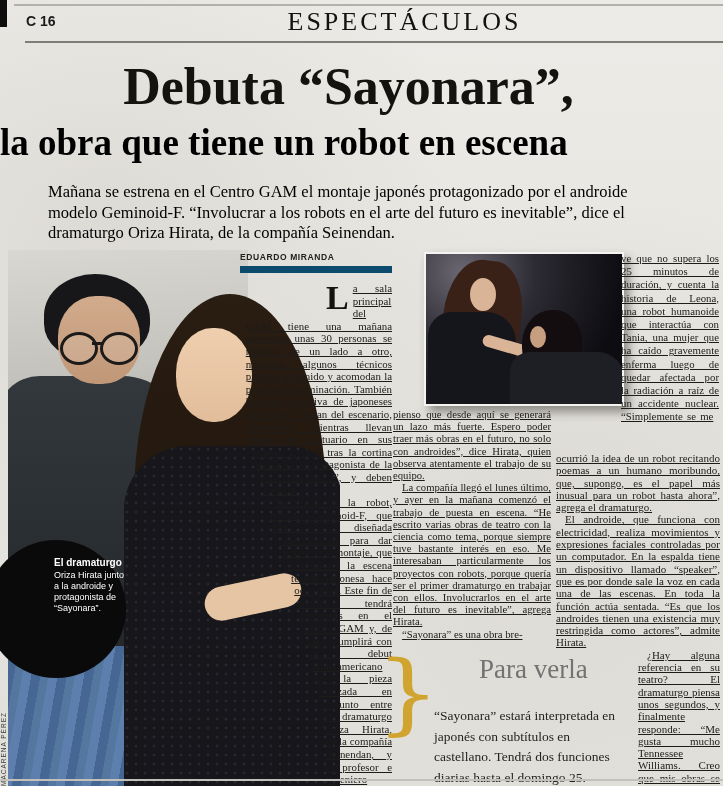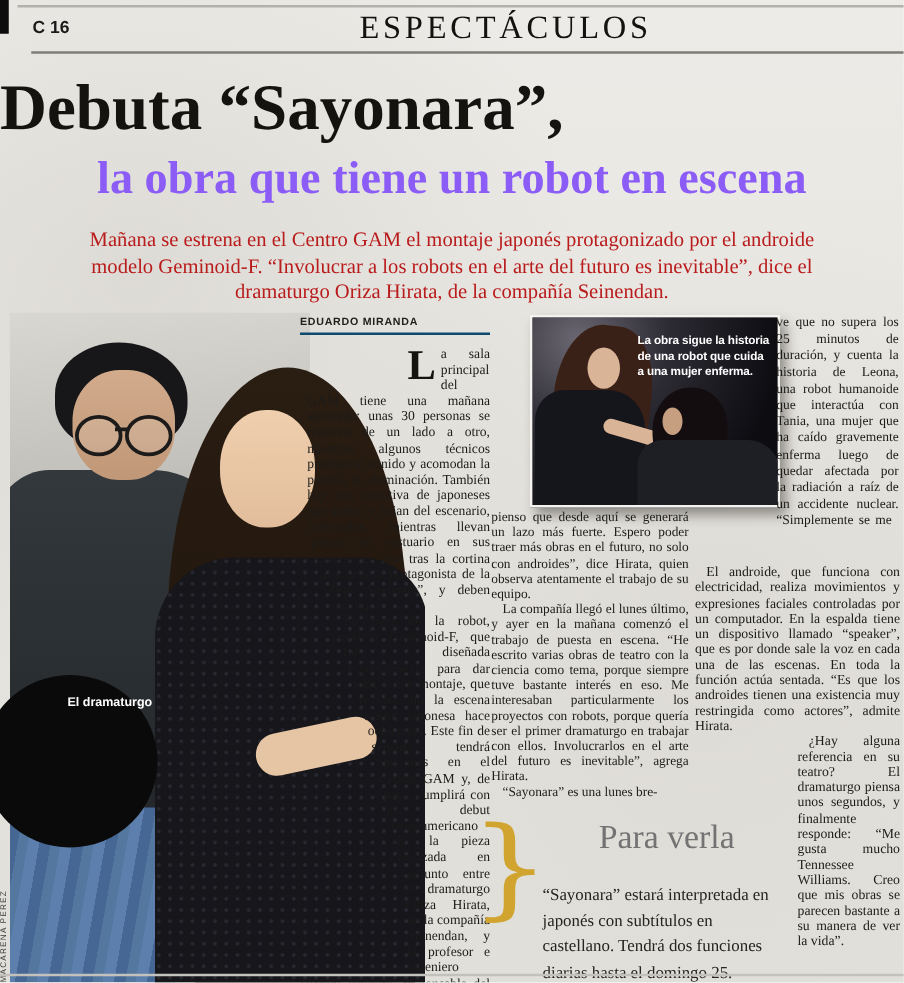"Debuta “Sayonara”," .hl1 { text-align: left -> center }
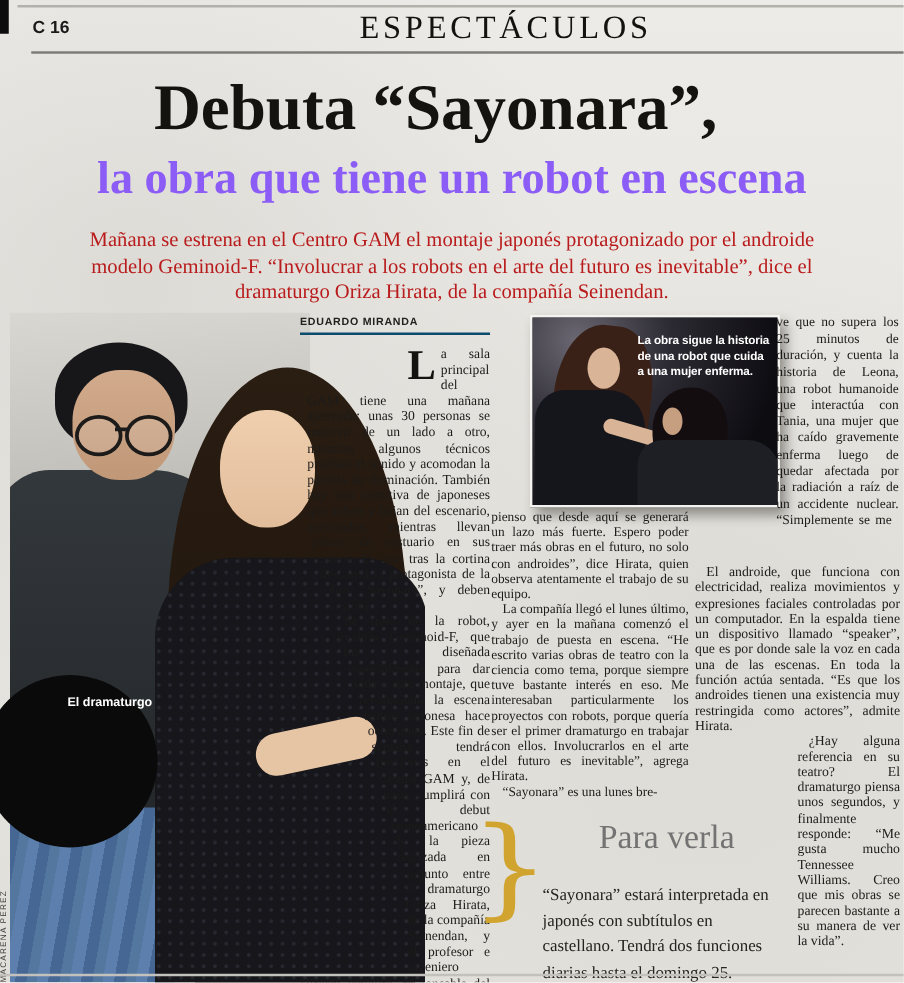"la obra que tiene un" .hl2 { color: #8b5cf6 -> #000000; text-align: center -> left }
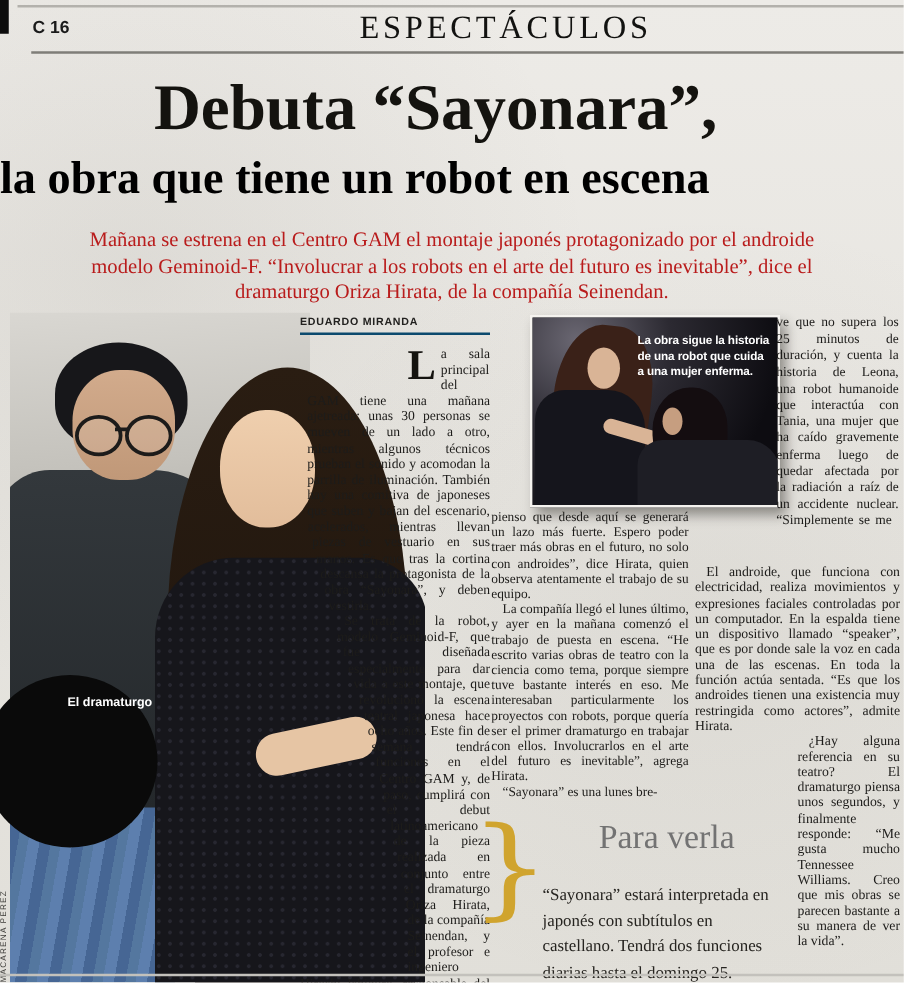"Mañana se estrena en el" .deck { color: #b91c1c -> #000000; text-align: center -> none }
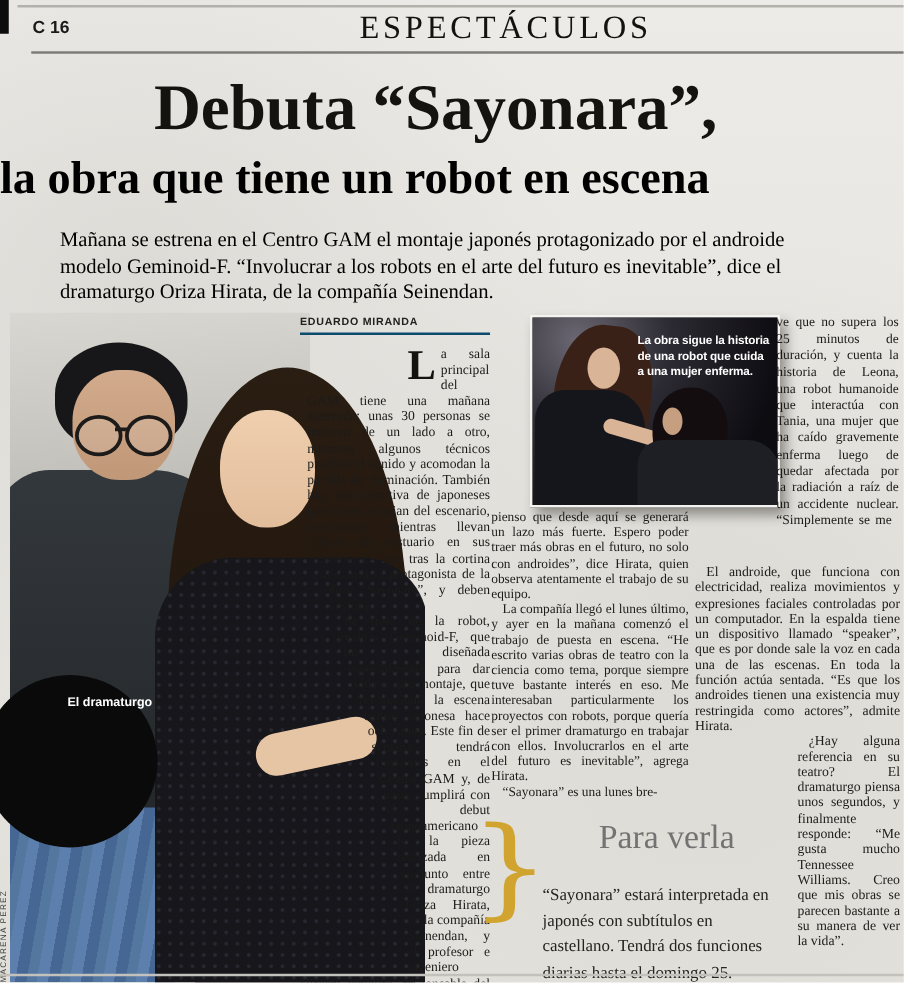"EDUARDO MIRANDA" .byline { border-bottom: 2px solid #0c4a6e -> 7px solid #0c4a6e }
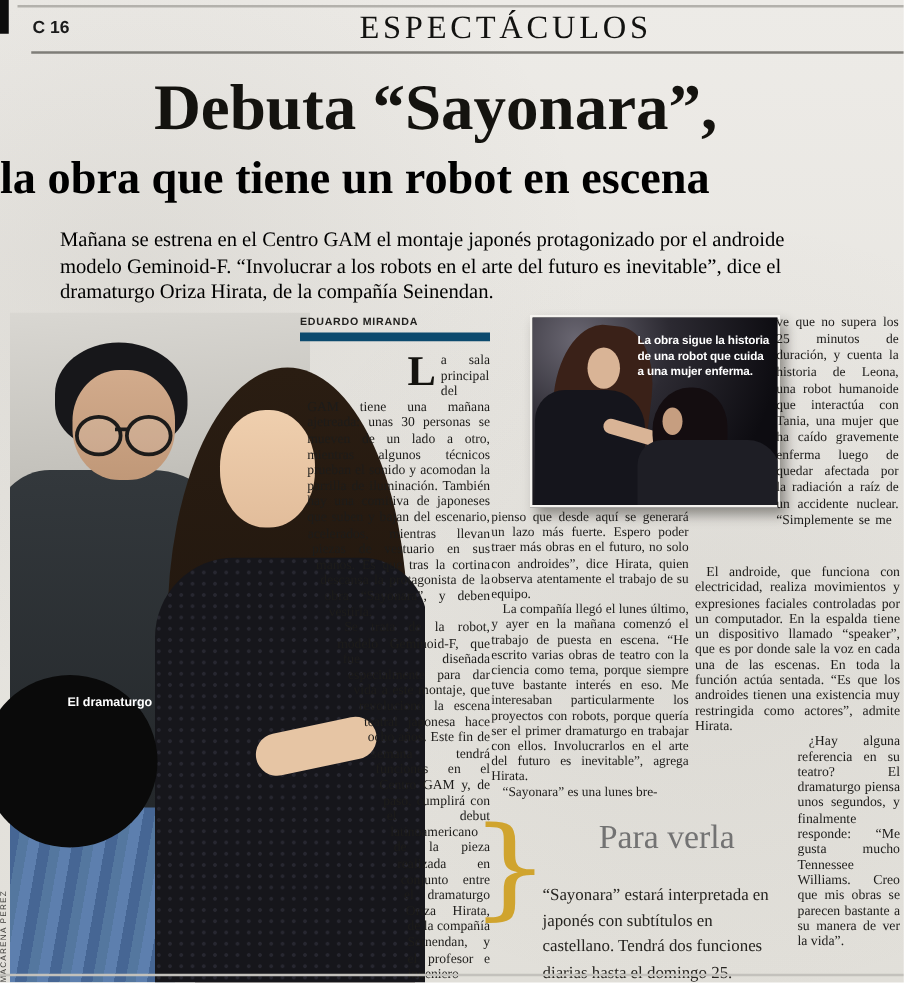"ve que no supera los" .col p { text-decoration: none -> underline }
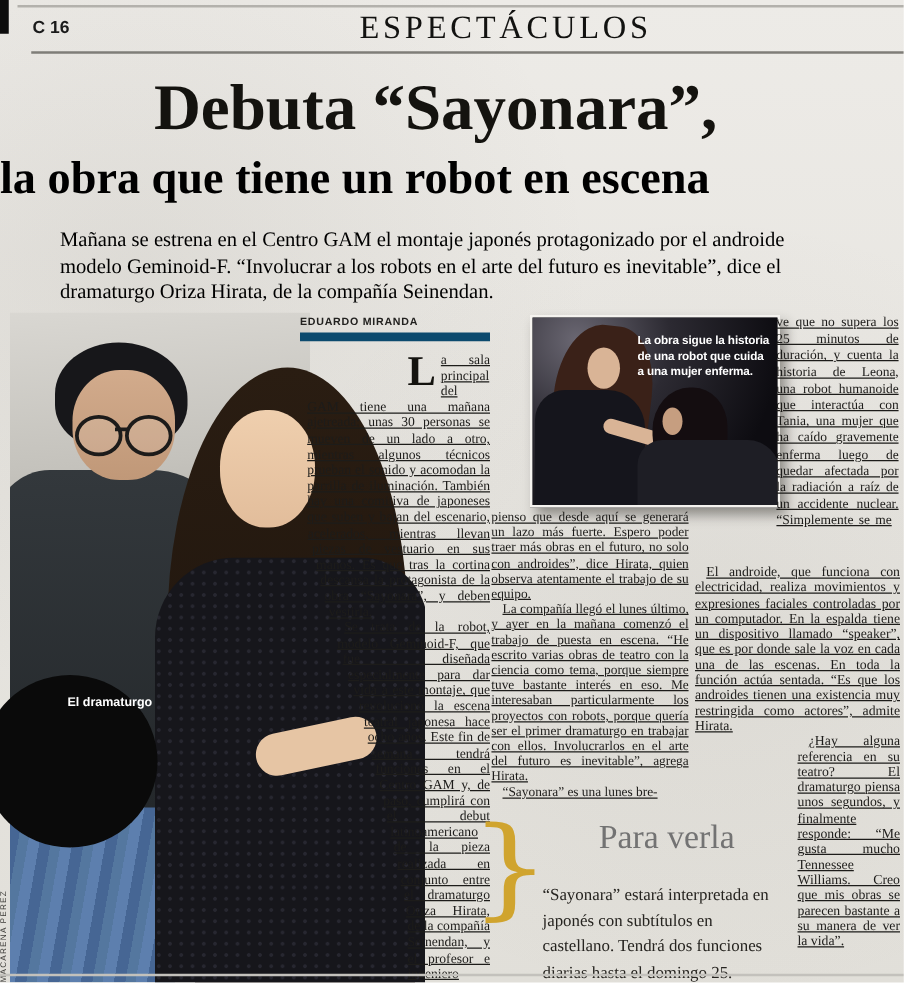"La obra sigue la historia" div.in { html: <div>La obra sigue la historia de una robot que cuida a una mujer enferma.</div> -> none }
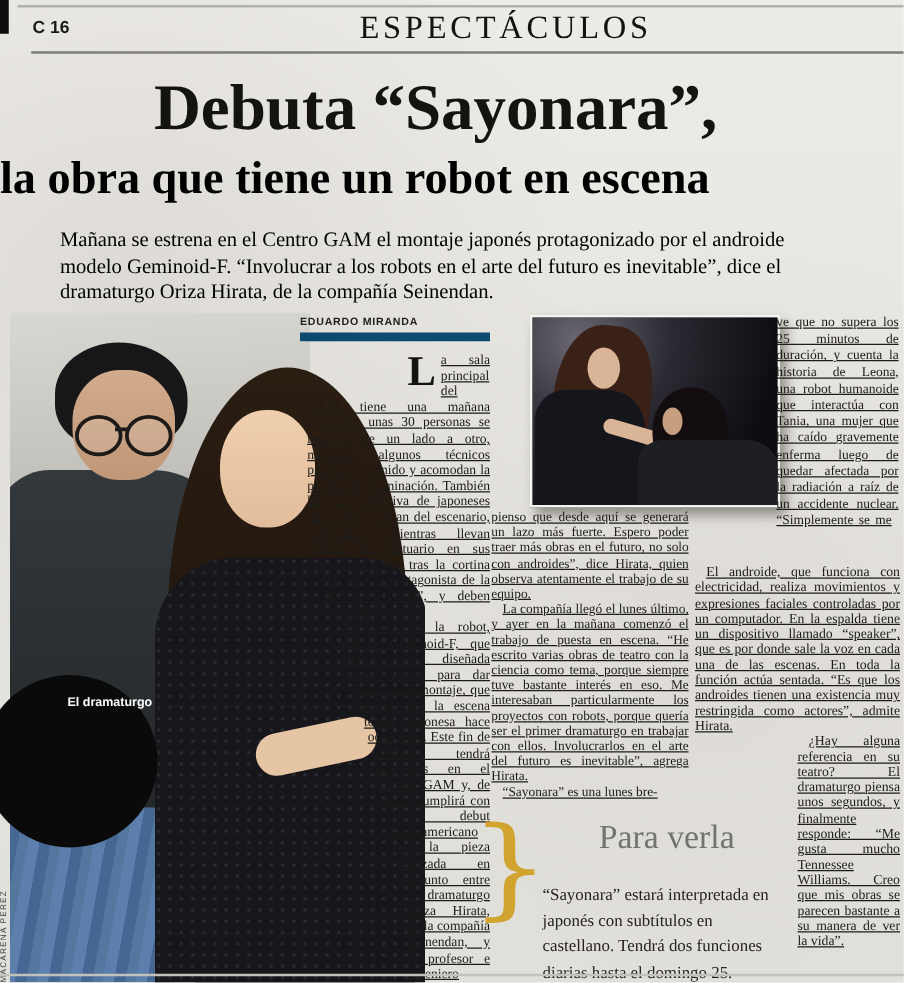"ocurrió la idea de un" p.first { html: none -> <p>ocurrió la idea de un robot recitando poemas a un humano moribundo, que, supongo, es el papel más inusual para un robot hasta ahora”, agrega el dramaturgo.</p> }
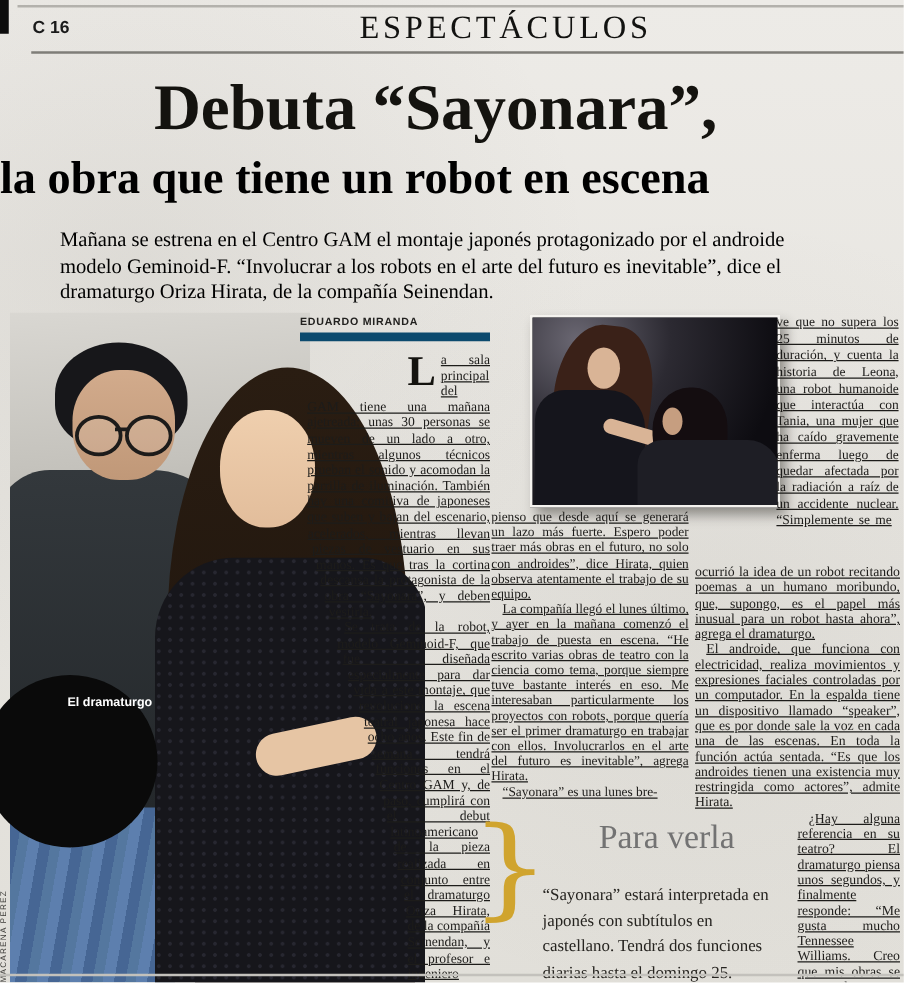"Oriza Hirata junto a la" span { html: none -> <span>Oriza Hirata junto a la androide y protagonista de “Sayonara”.</span> }
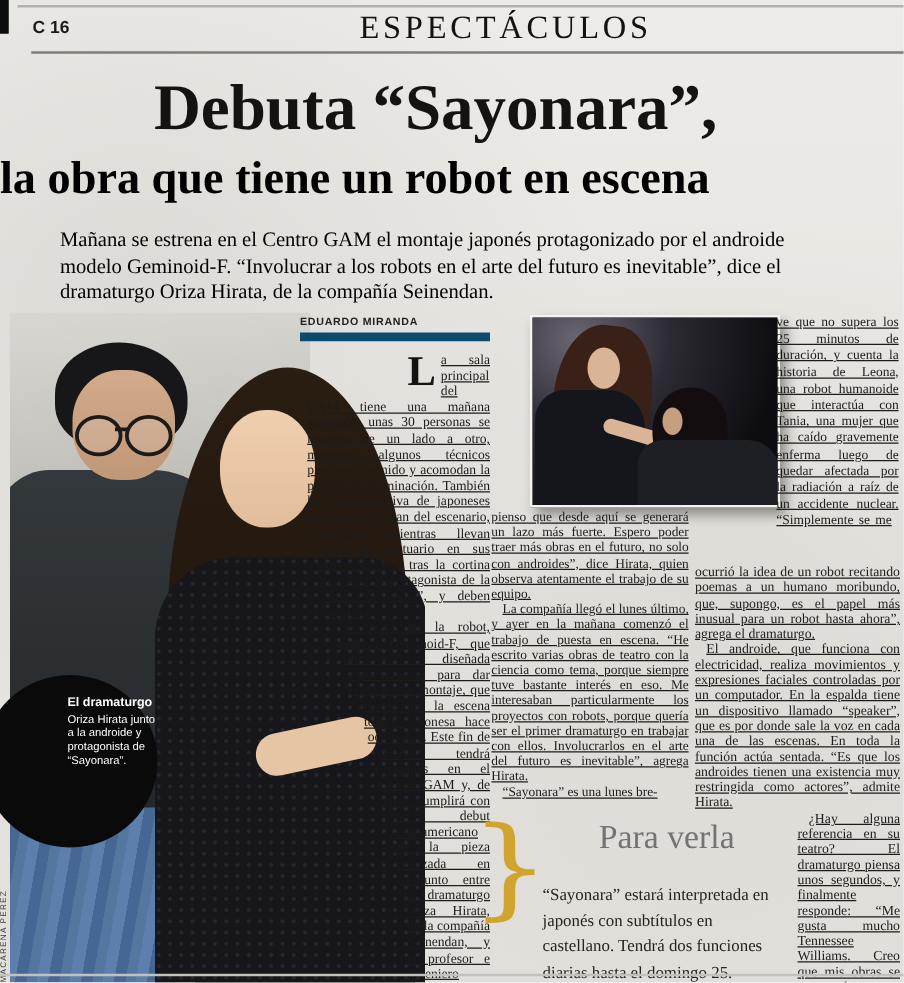"“Sayonara” es una lunes bre-" p { text: lunes -> obra }
